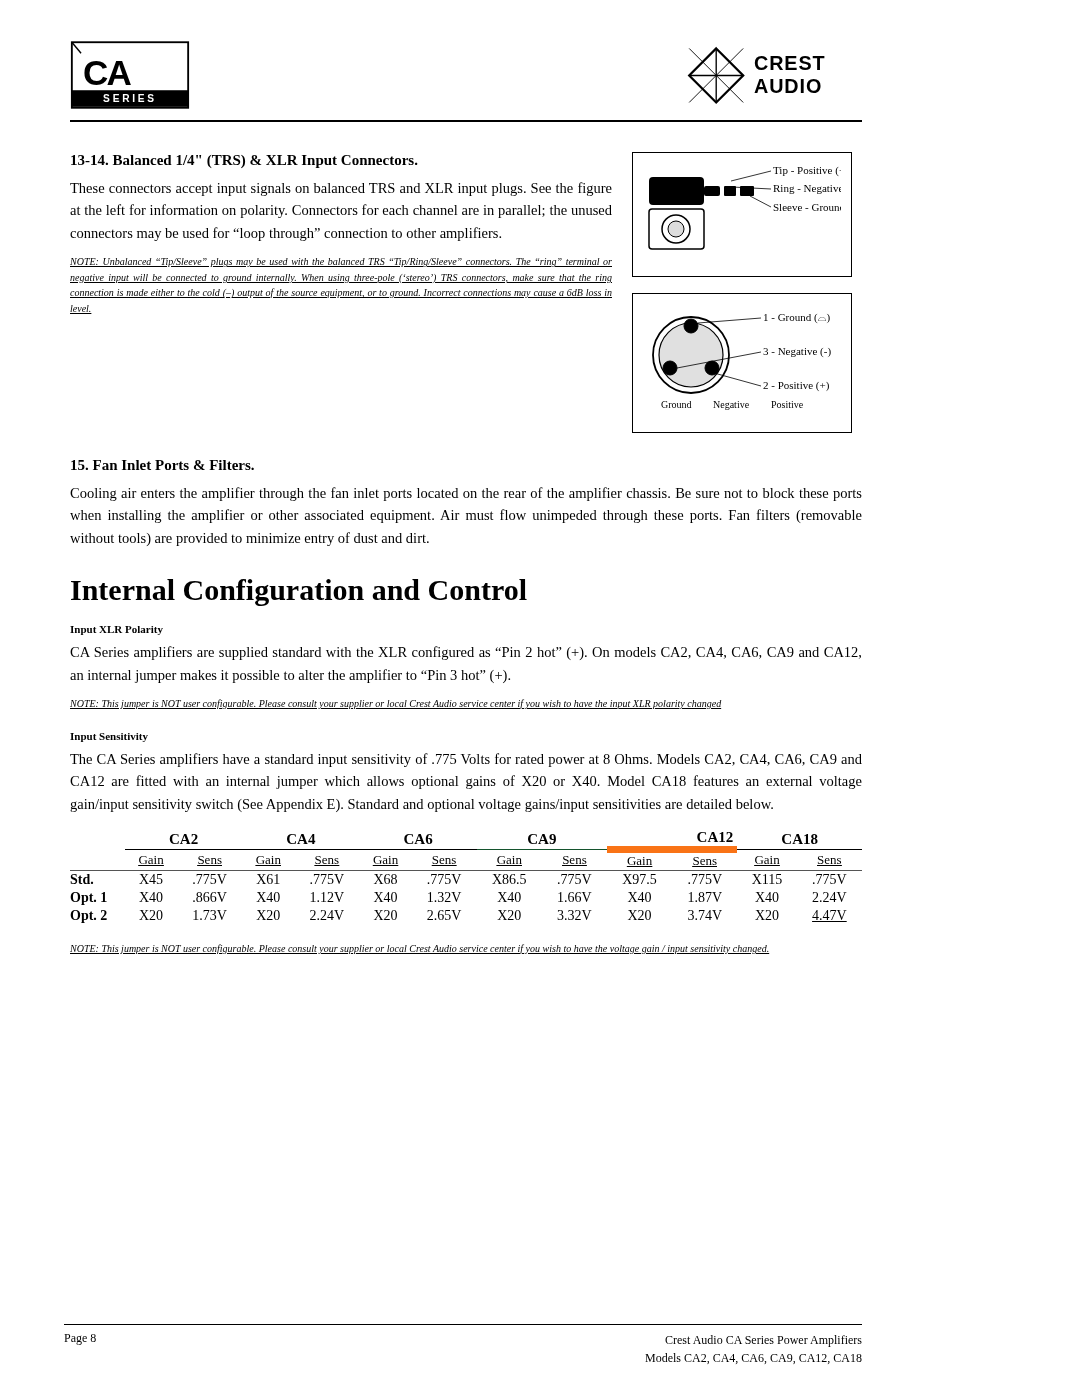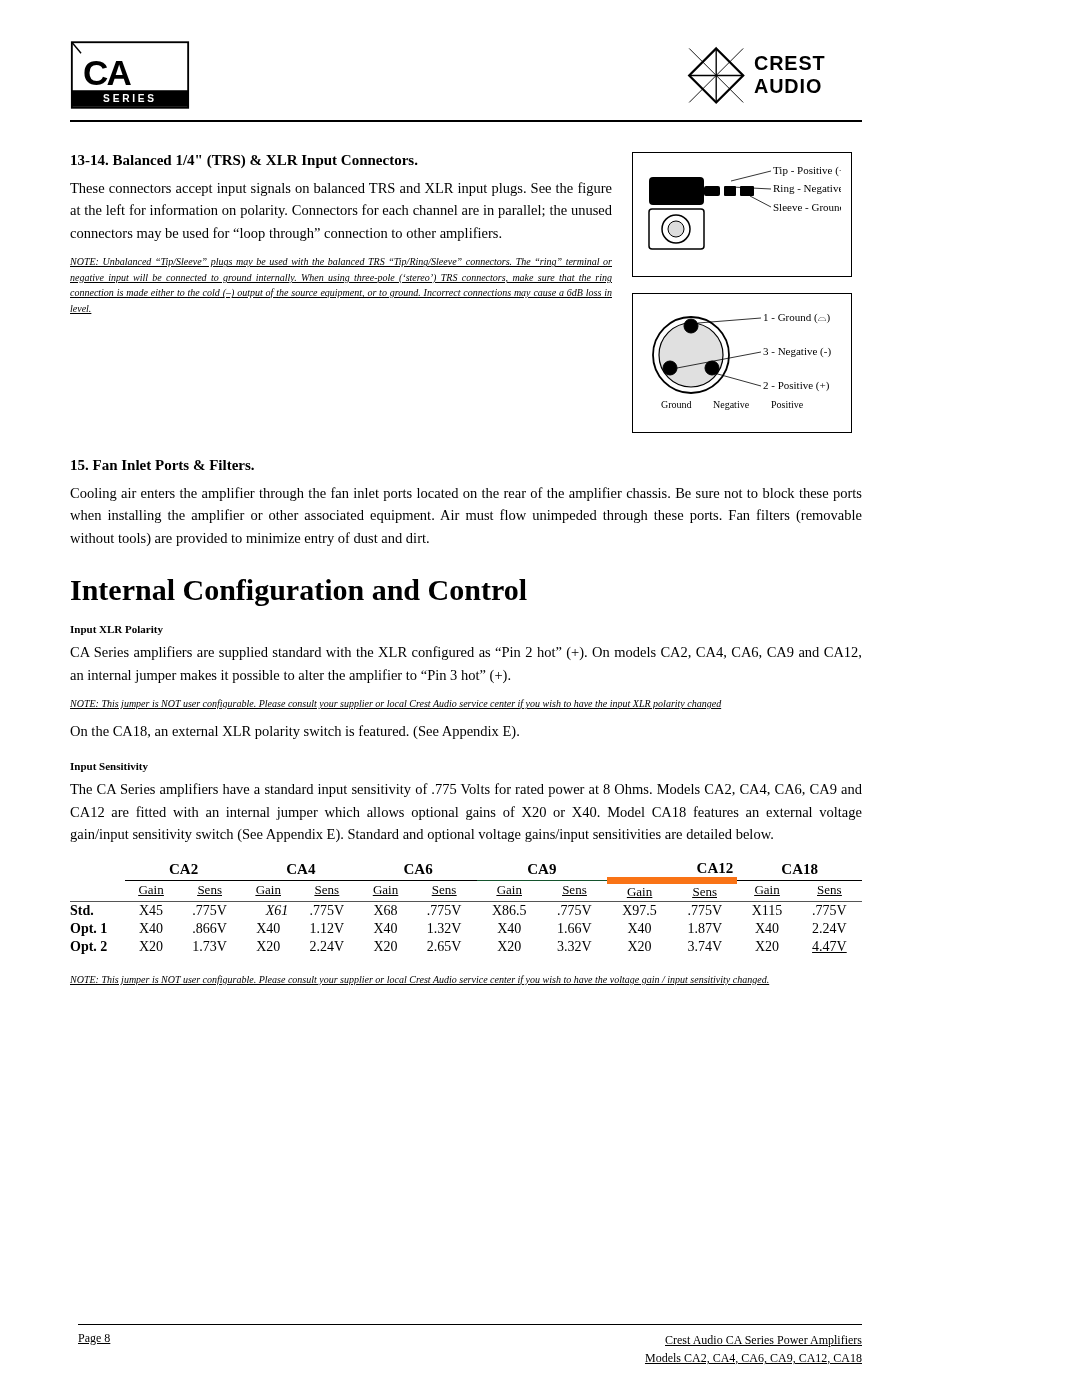"On the CA18, an external" div.section-body { html: <div>On the CA18, an external XLR polarity switch is featured. (See Appendix E).</div> -> none }
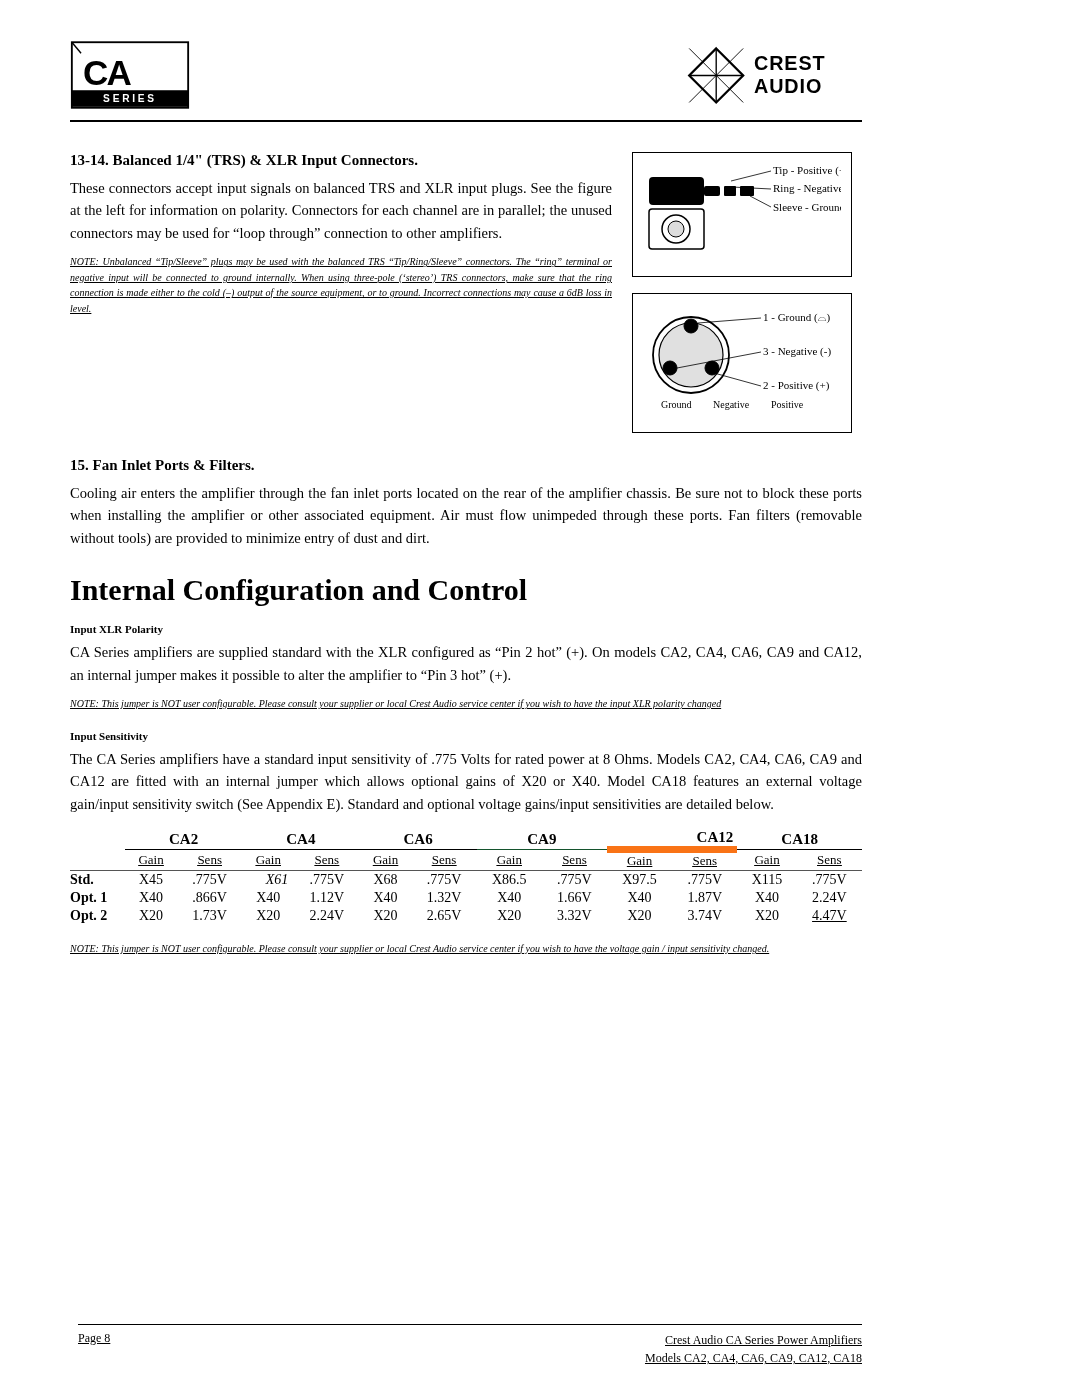"X61" td { font-style: italic -> none; text-align: none -> center }
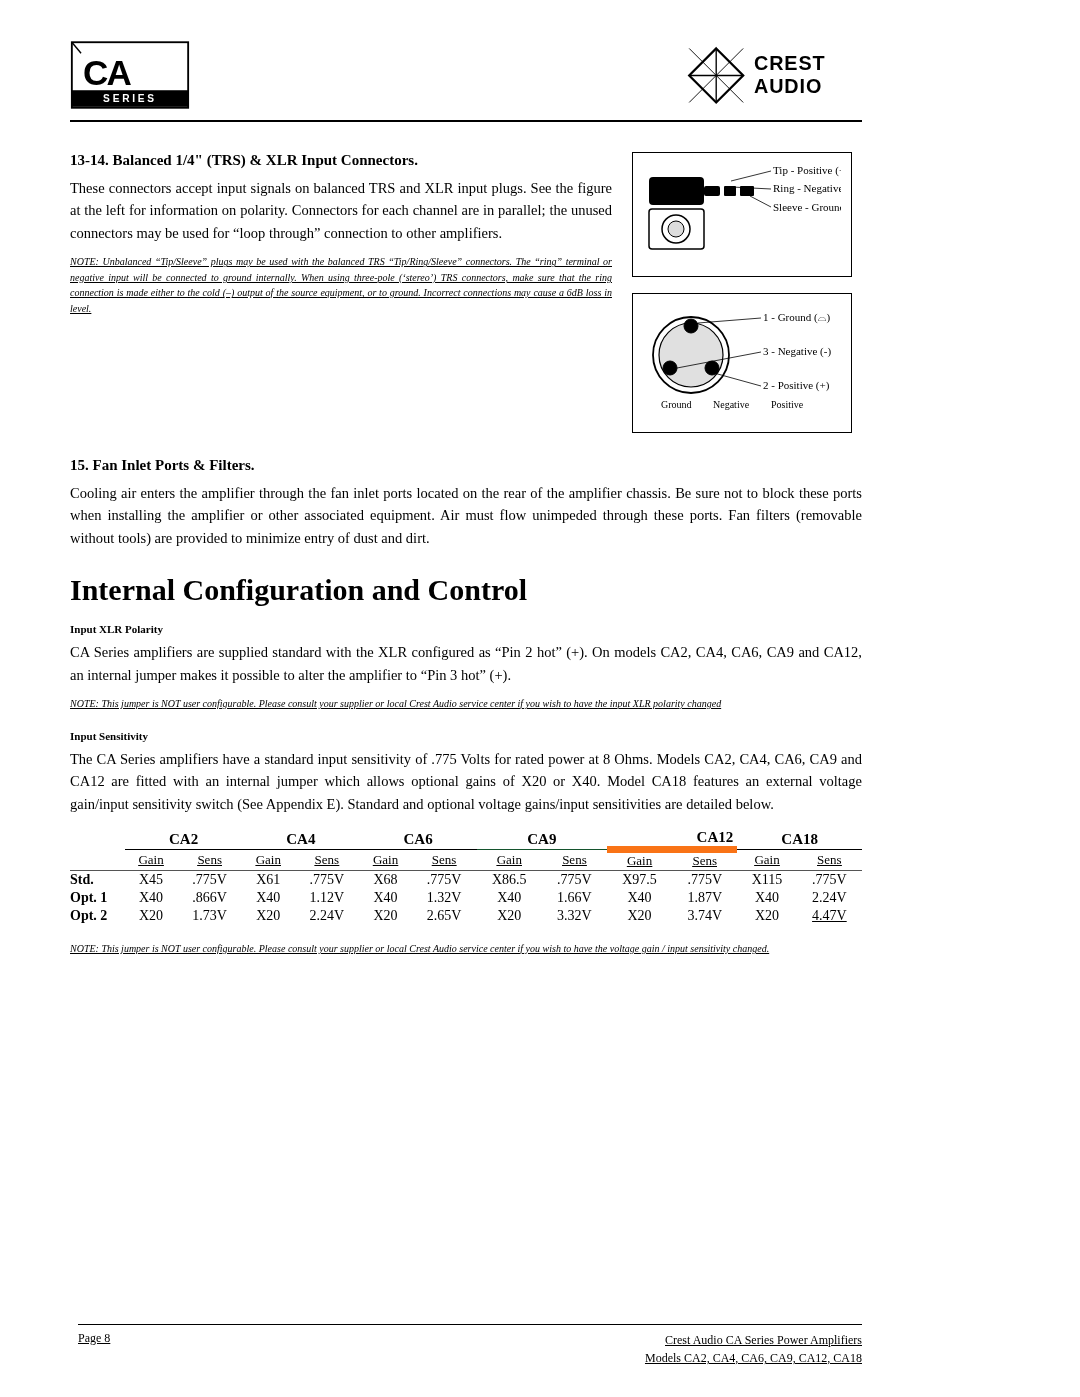"Page 8" .footer { left: 78px -> 64px; text-decoration: underline -> none }
